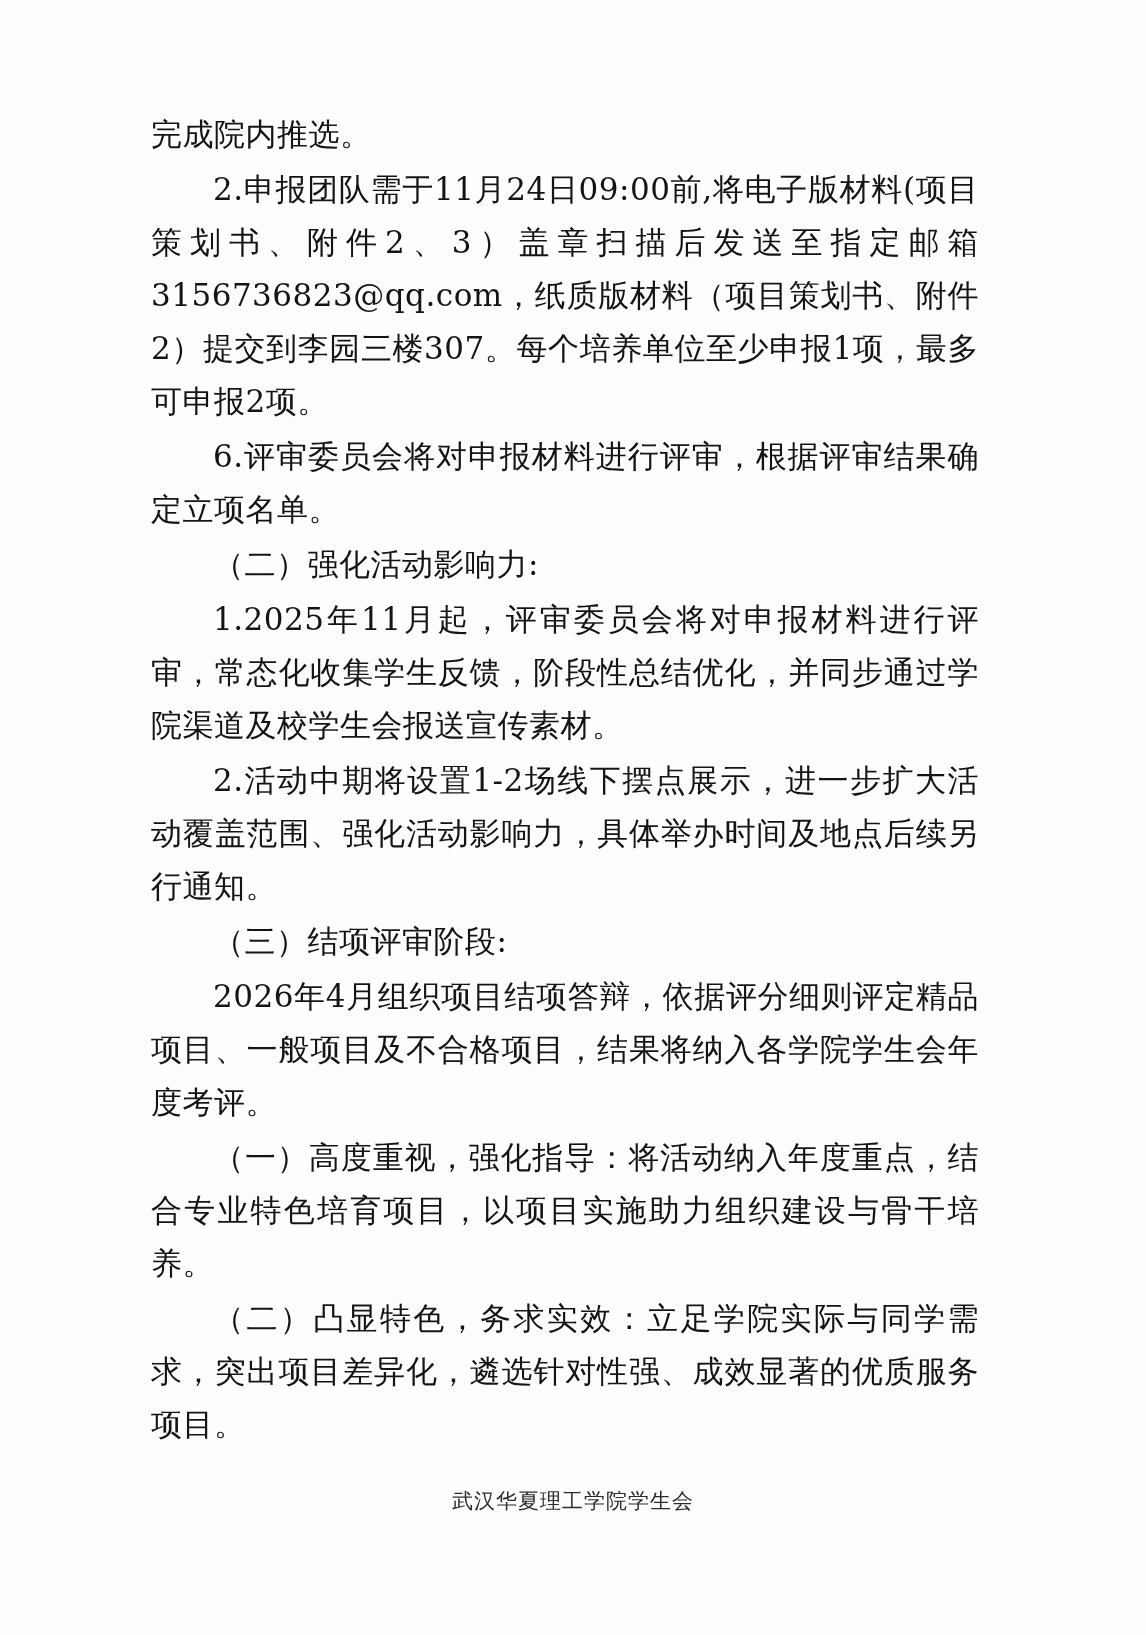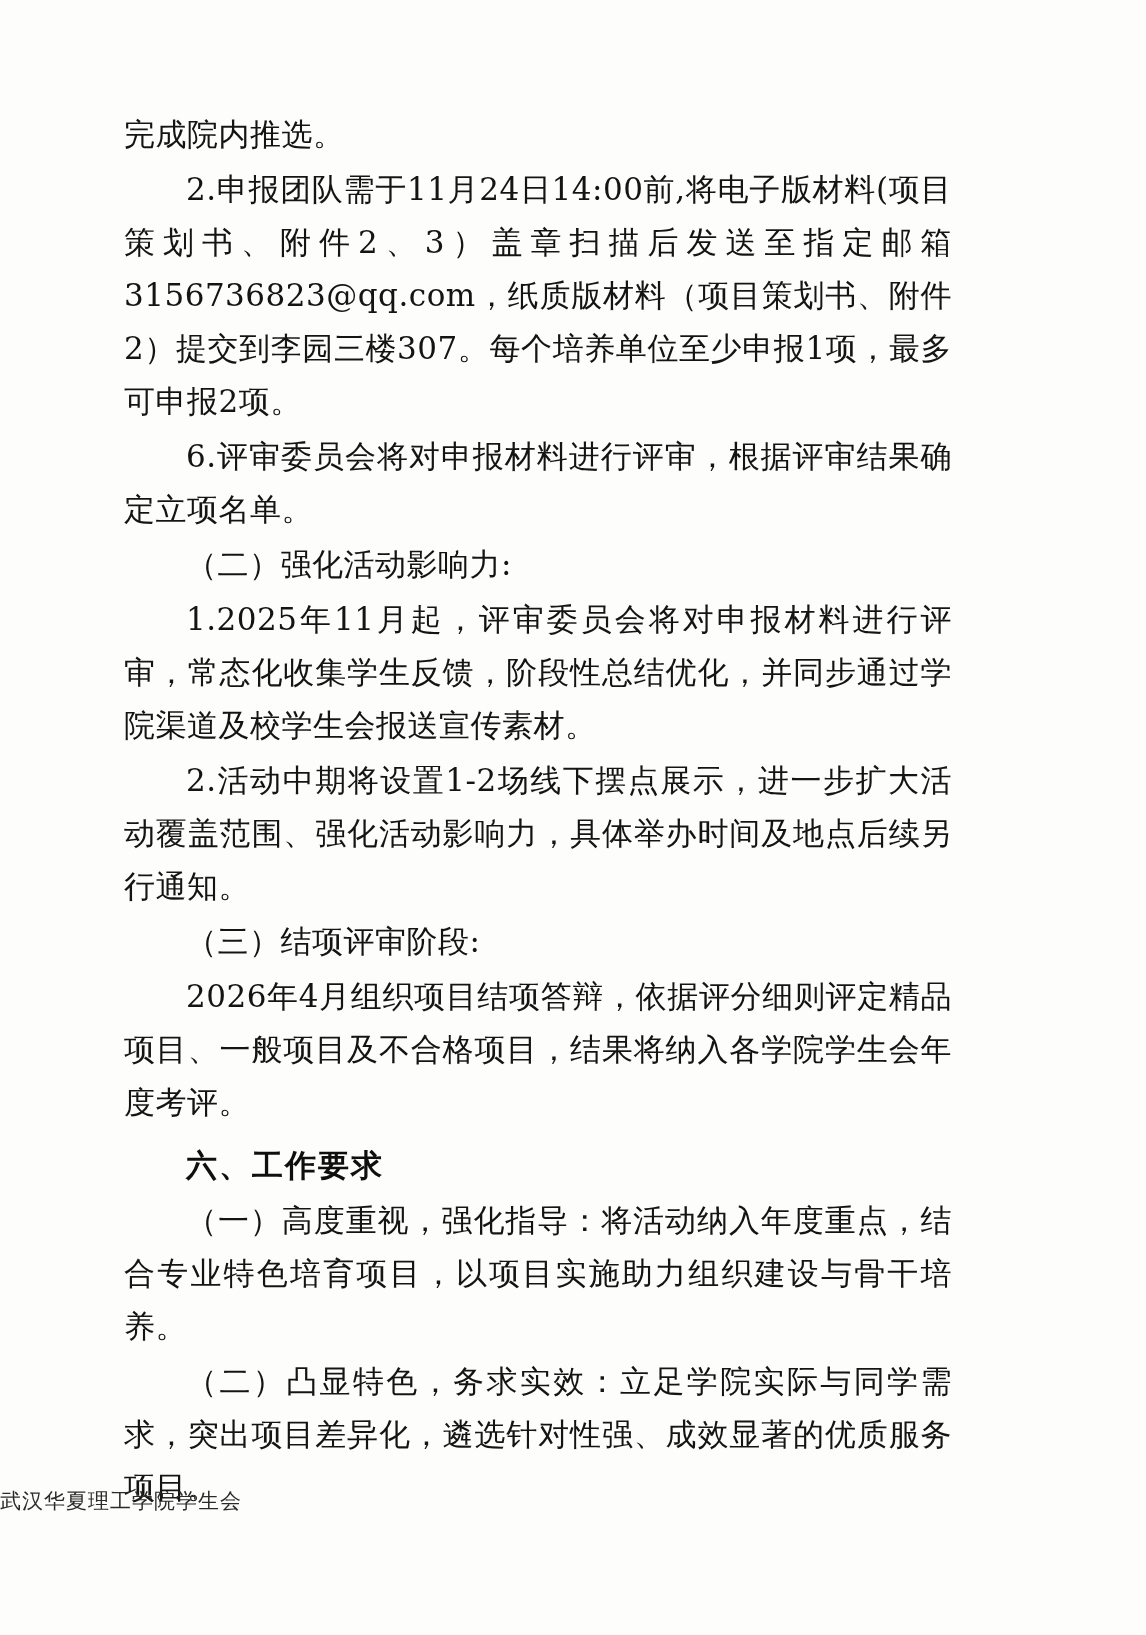"完成院内推选。" .content { left: 124px -> 151px }
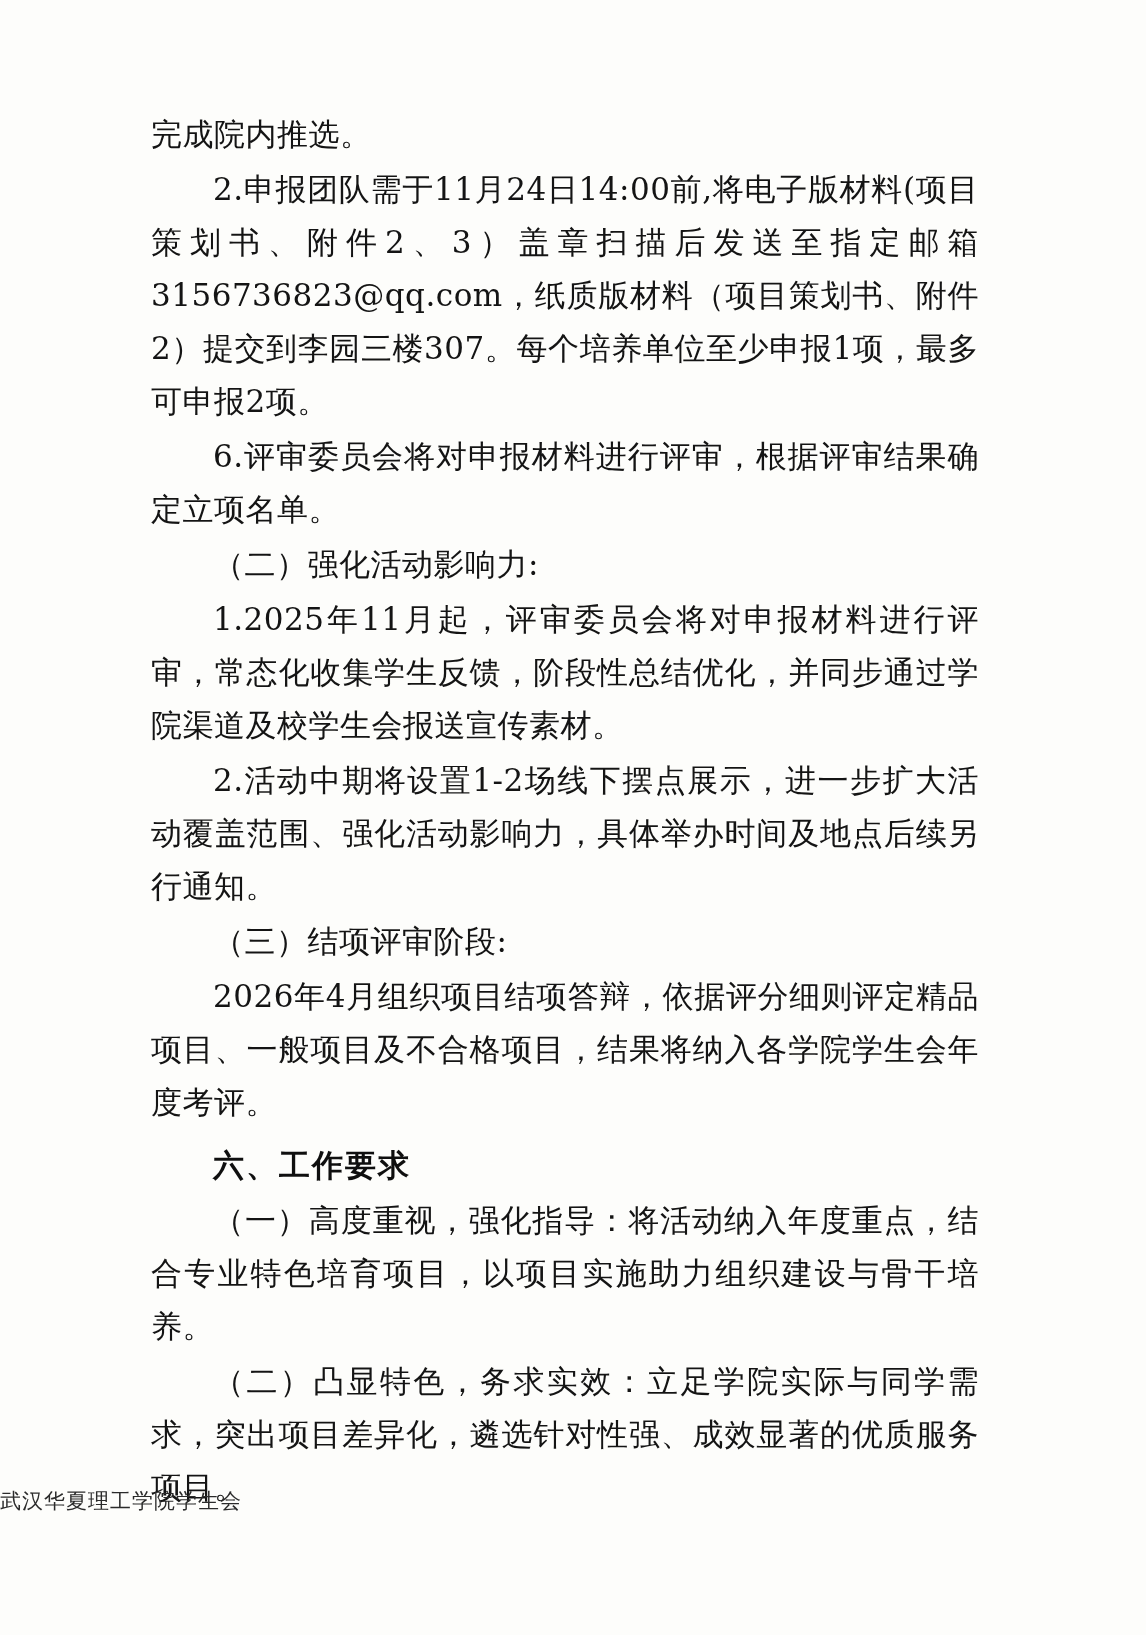"2.申报团队需于11月24日14:00前,将电子版材料(项目策划书、附件2、3）" p.para { text: 14:00 -> 09:00 }
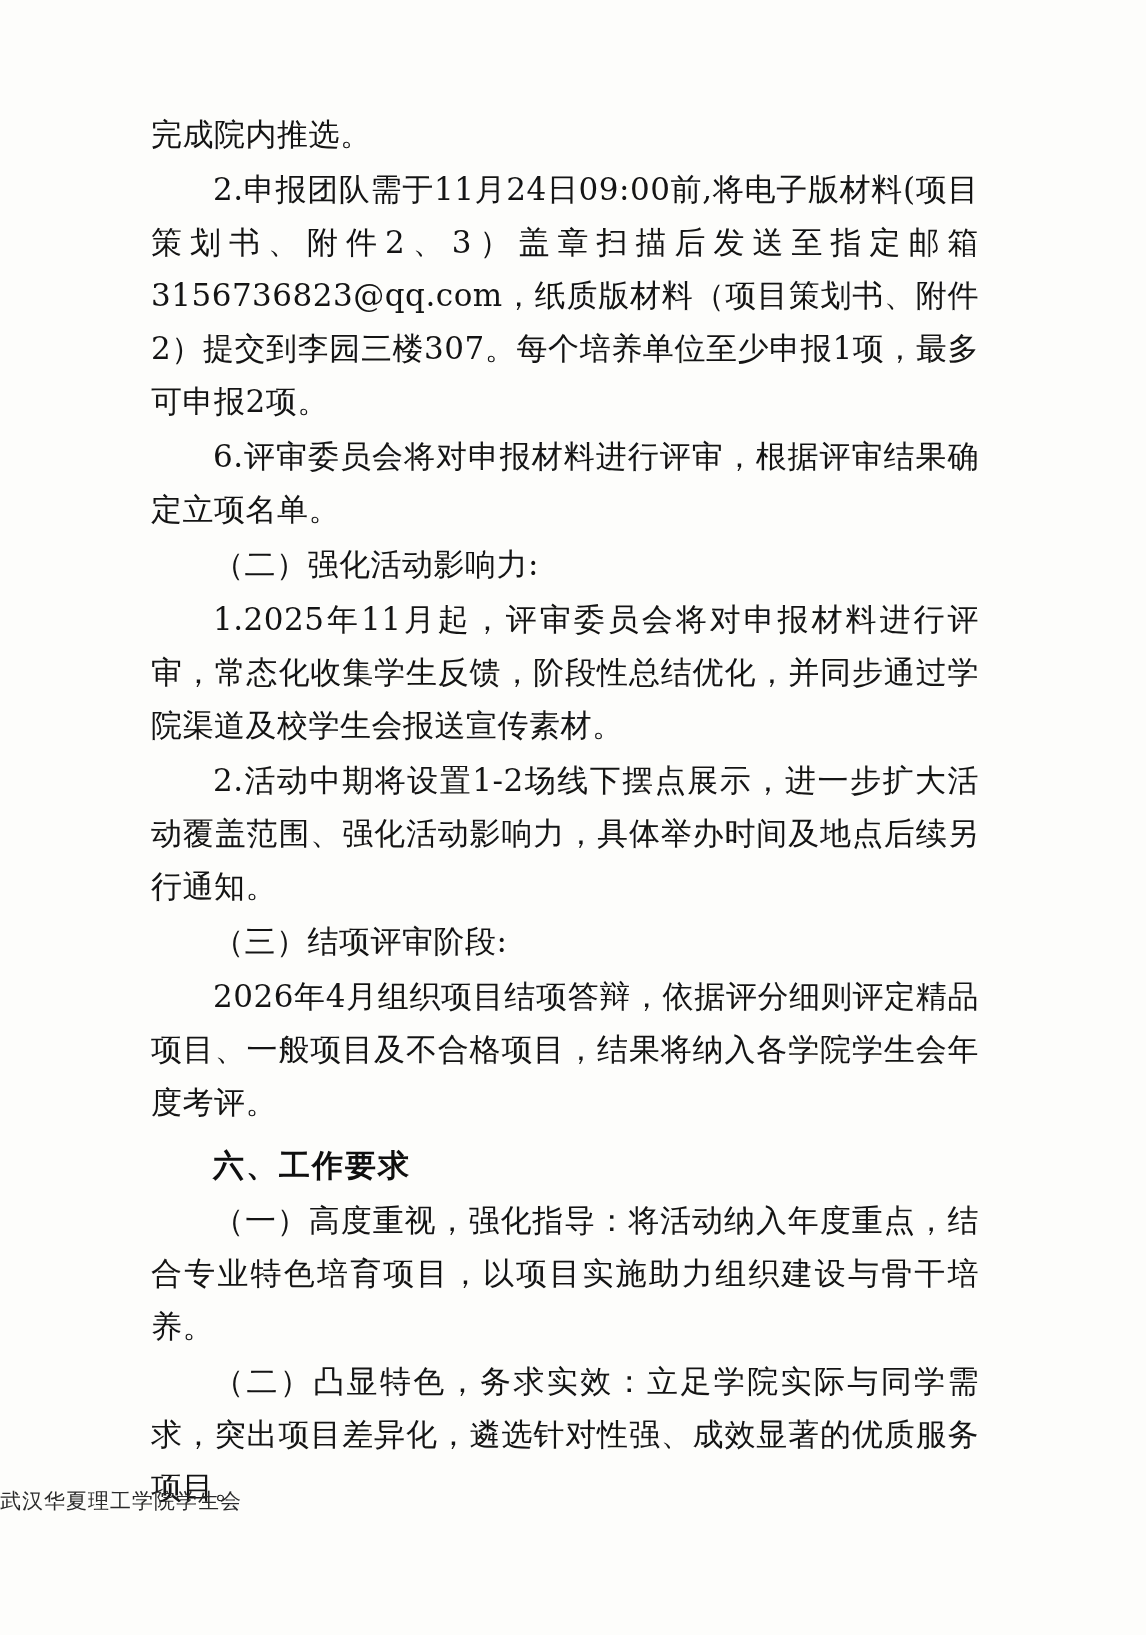"六、工作要求" h2.heading { html: <h2>六、工作要求</h2> -> none }
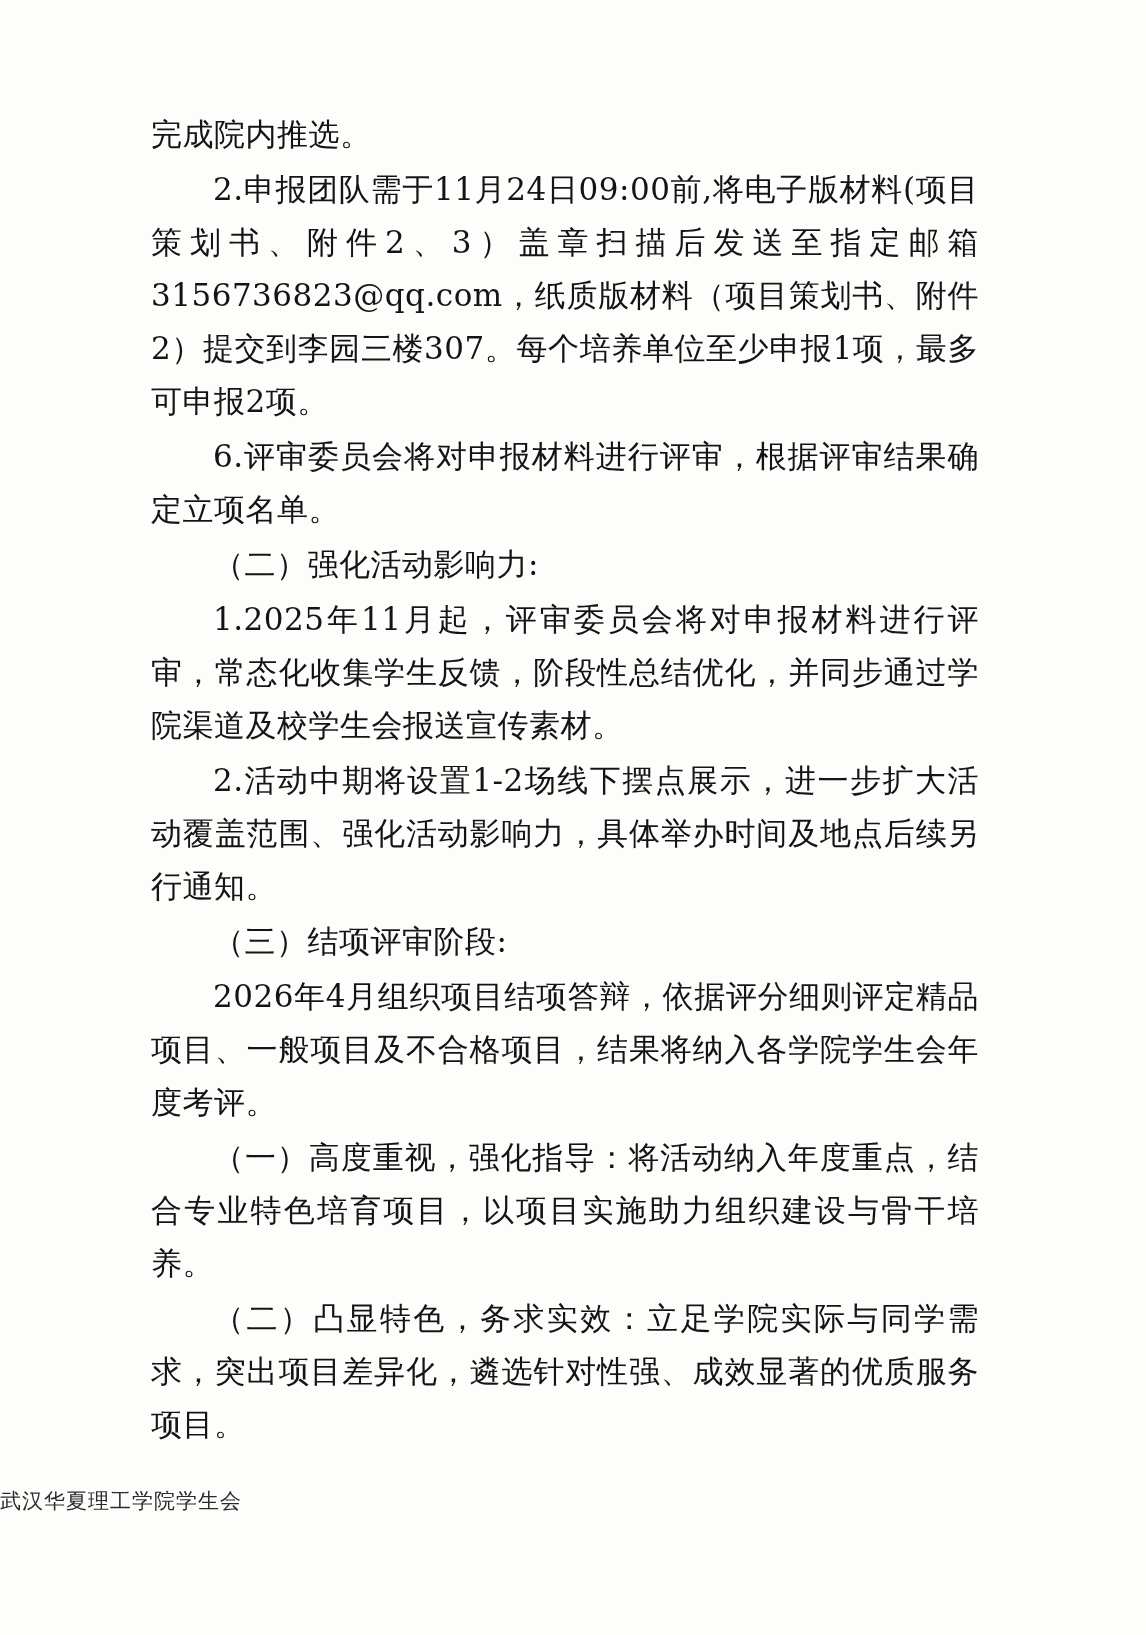"武汉华夏理工学院学生会" .footer { text-align: none -> center }
